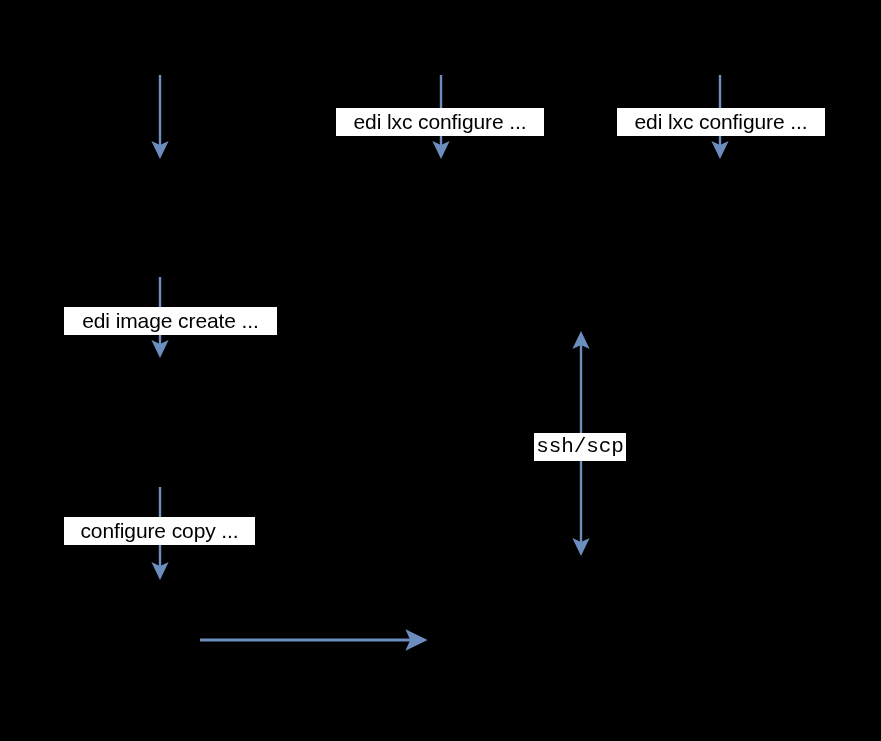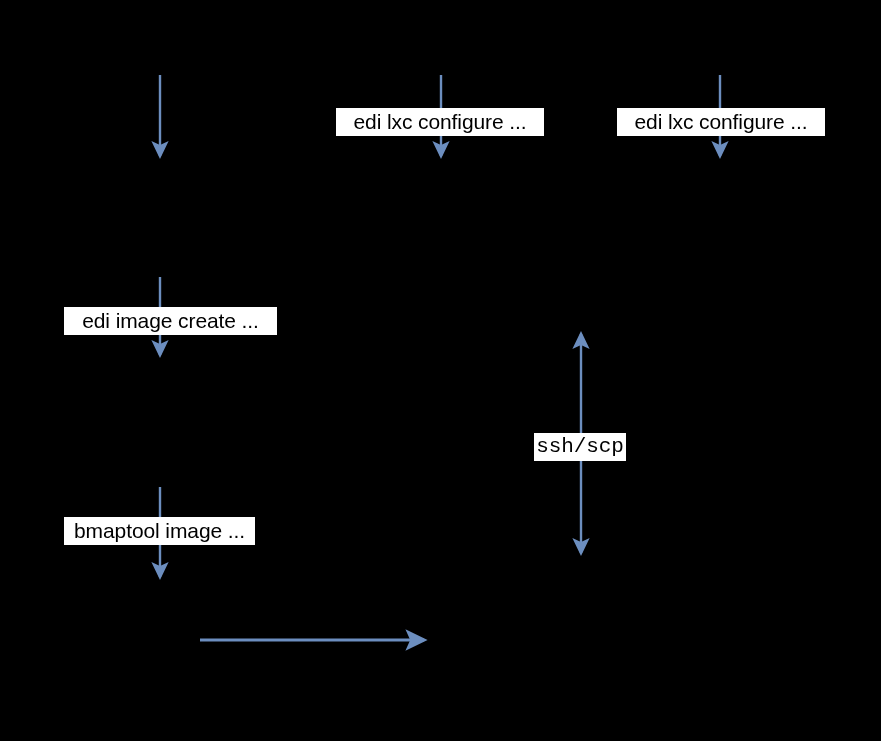"bmaptool image ..." div.edge-label { text: bmaptool image -> configure copy }
